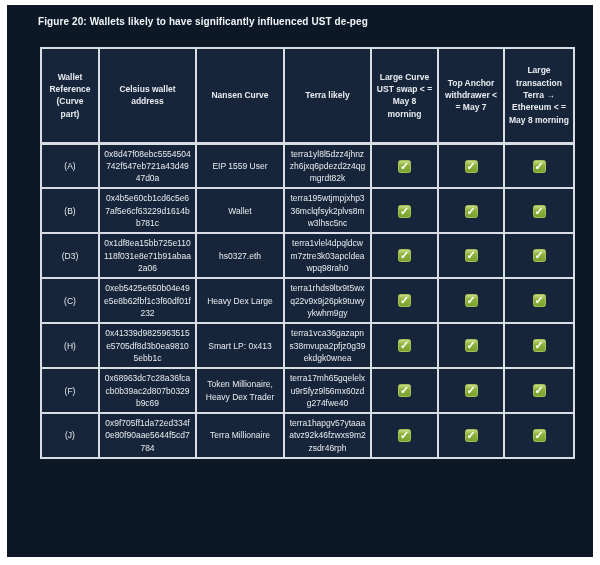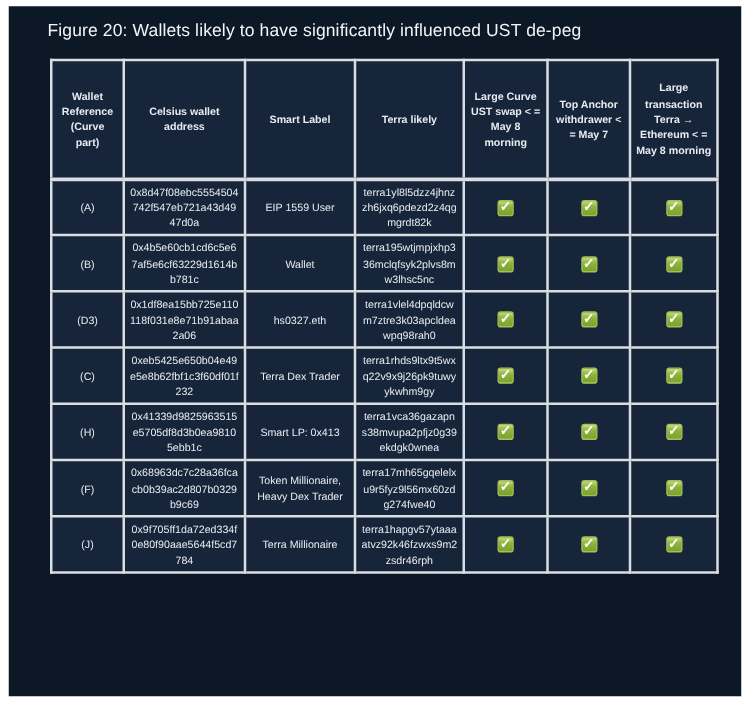"Figure 20: Wallets likely to" .figure-title { font-size: 14px -> 10px; font-weight: normal -> bold }
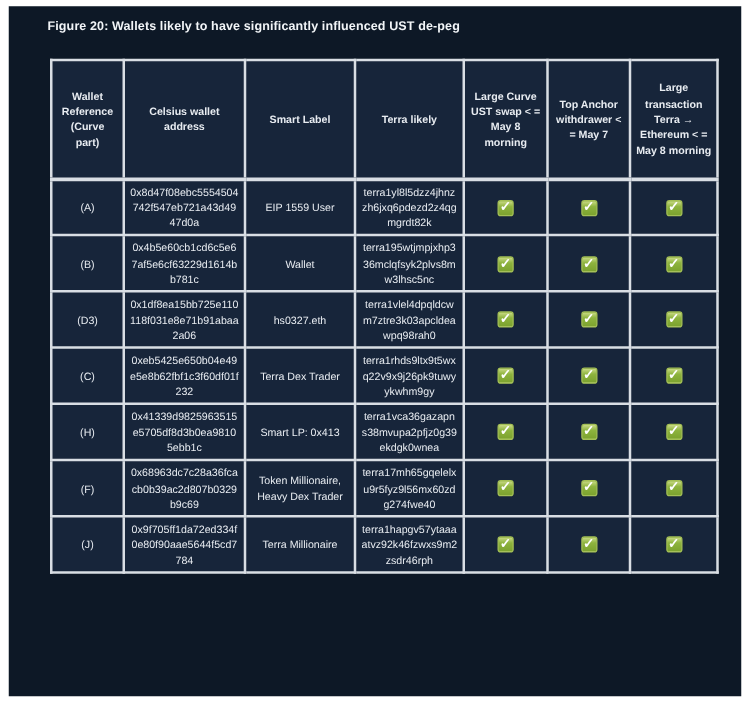"Smart Label" th { text: Smart Label -> Nansen Curve }
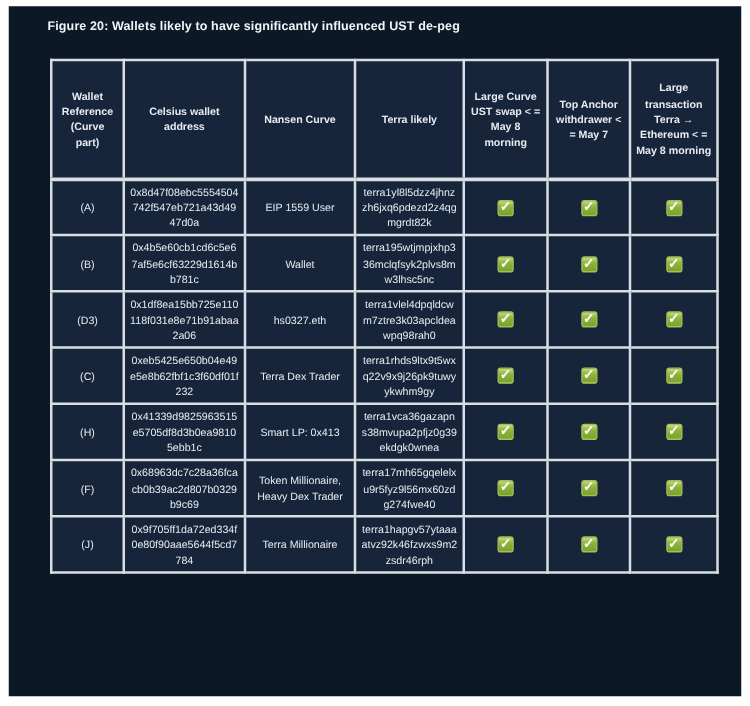"Terra Dex Trader" td { text: Terra Dex Trader -> Heavy Dex Large }
